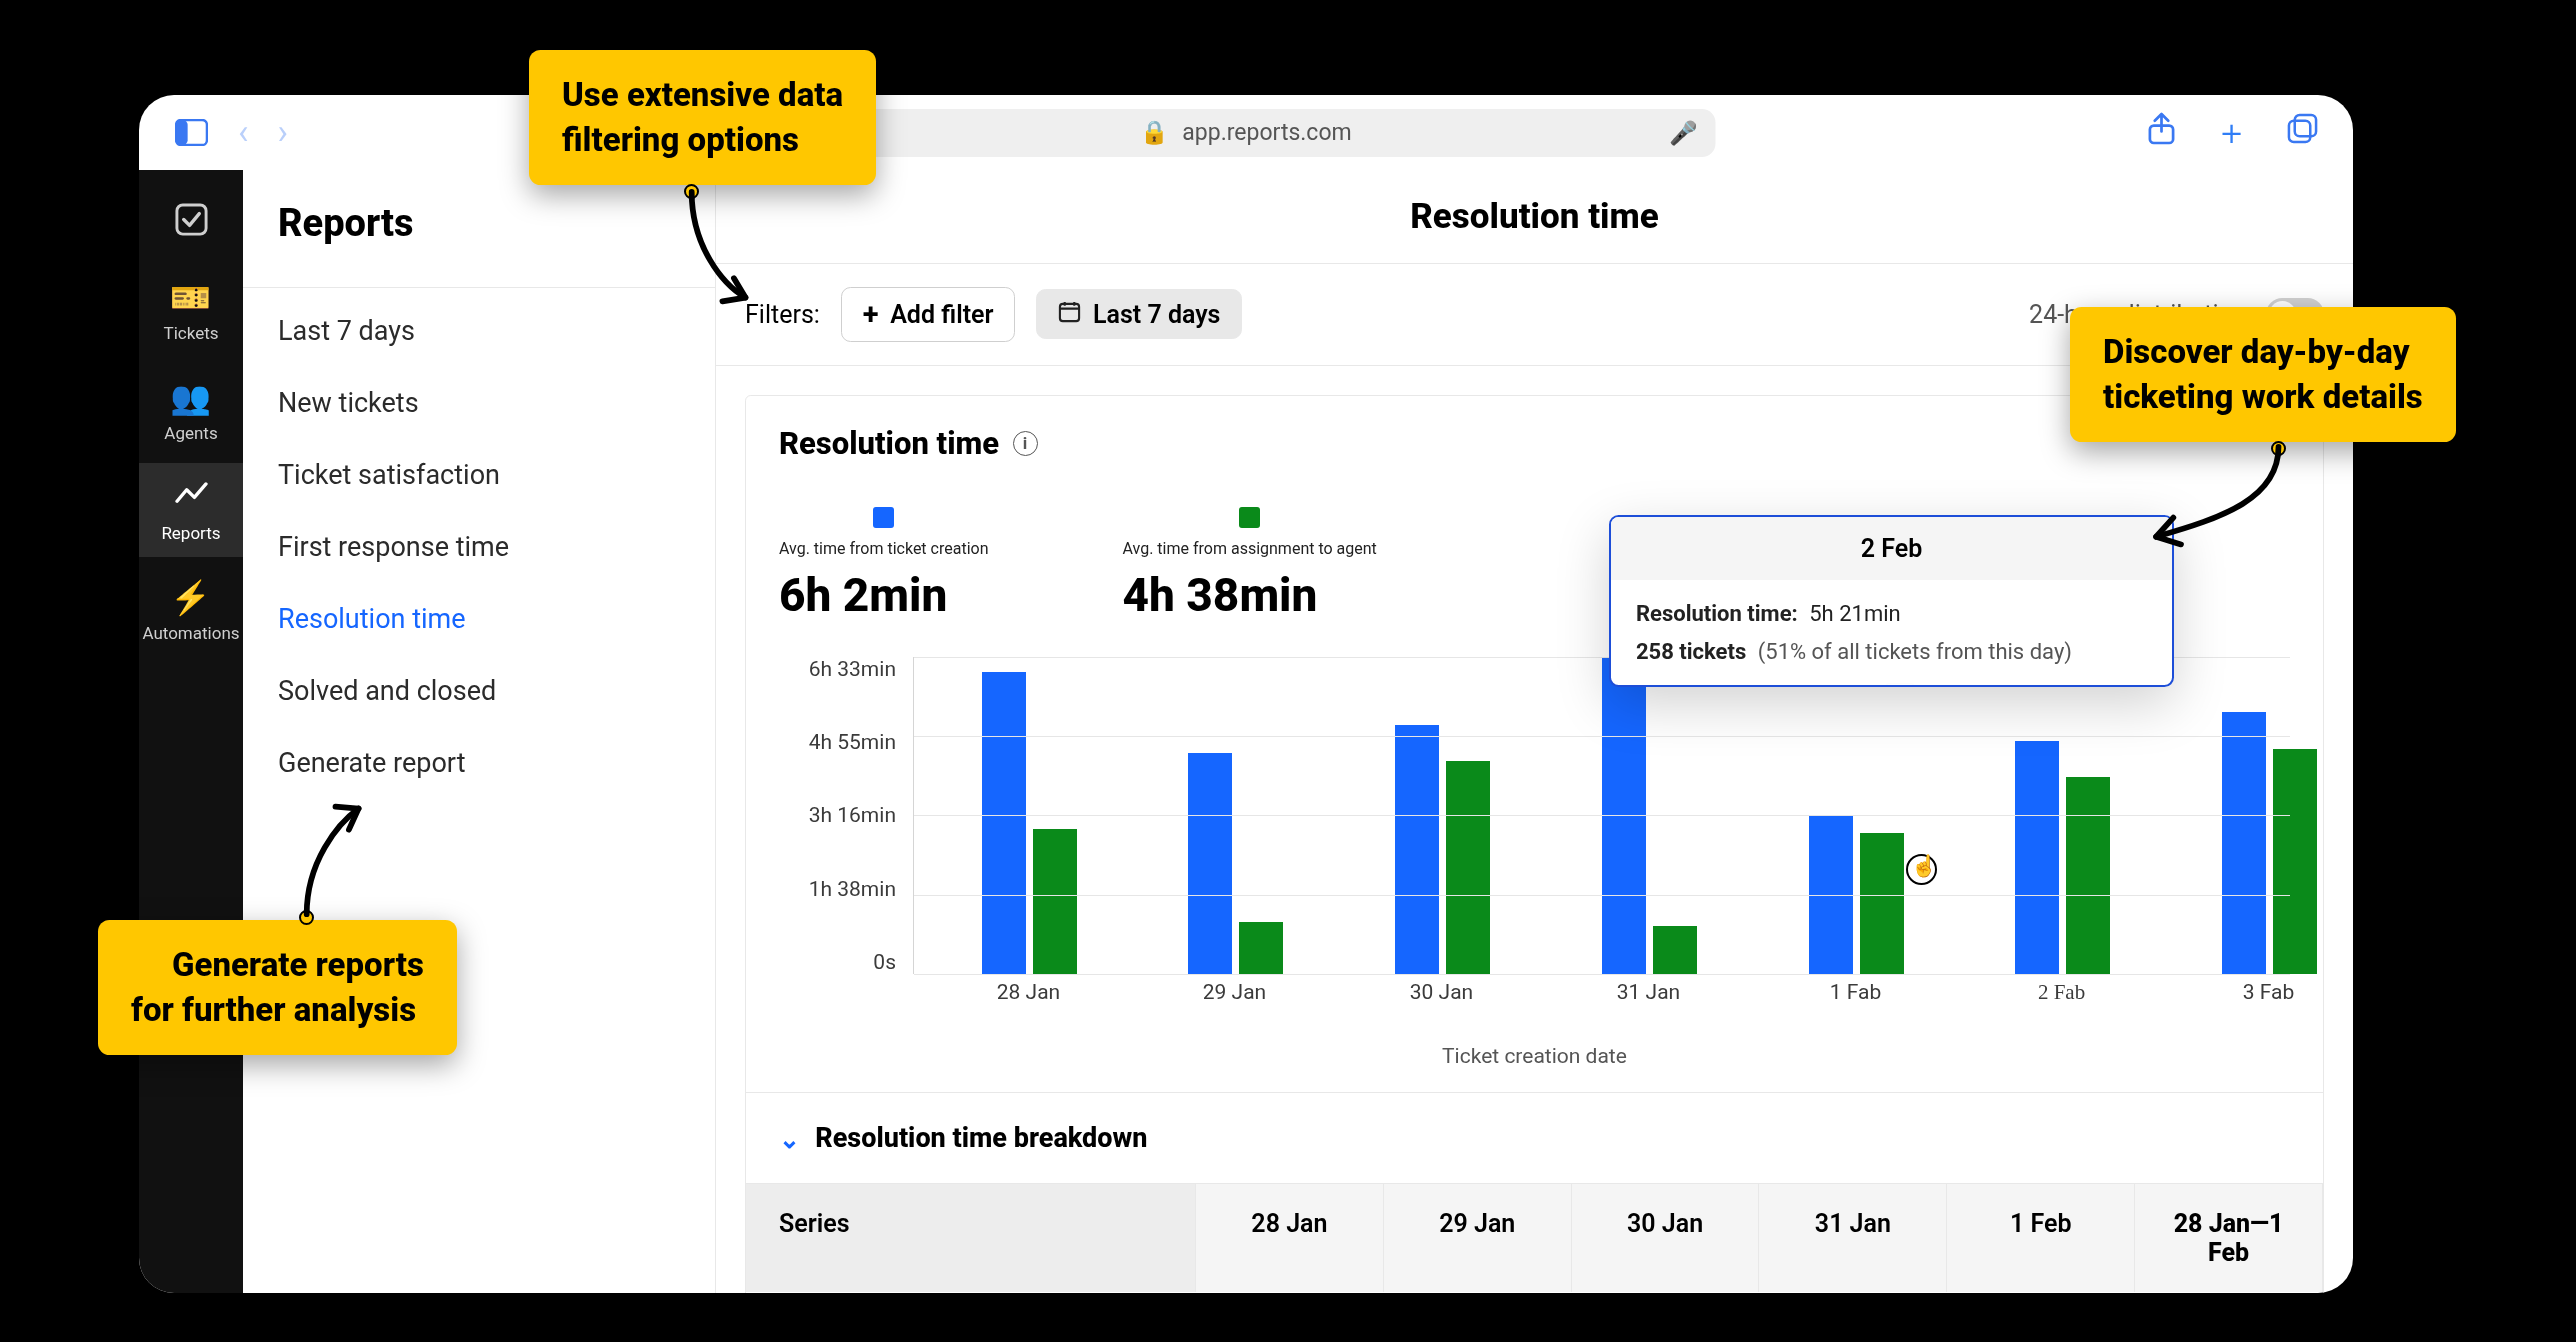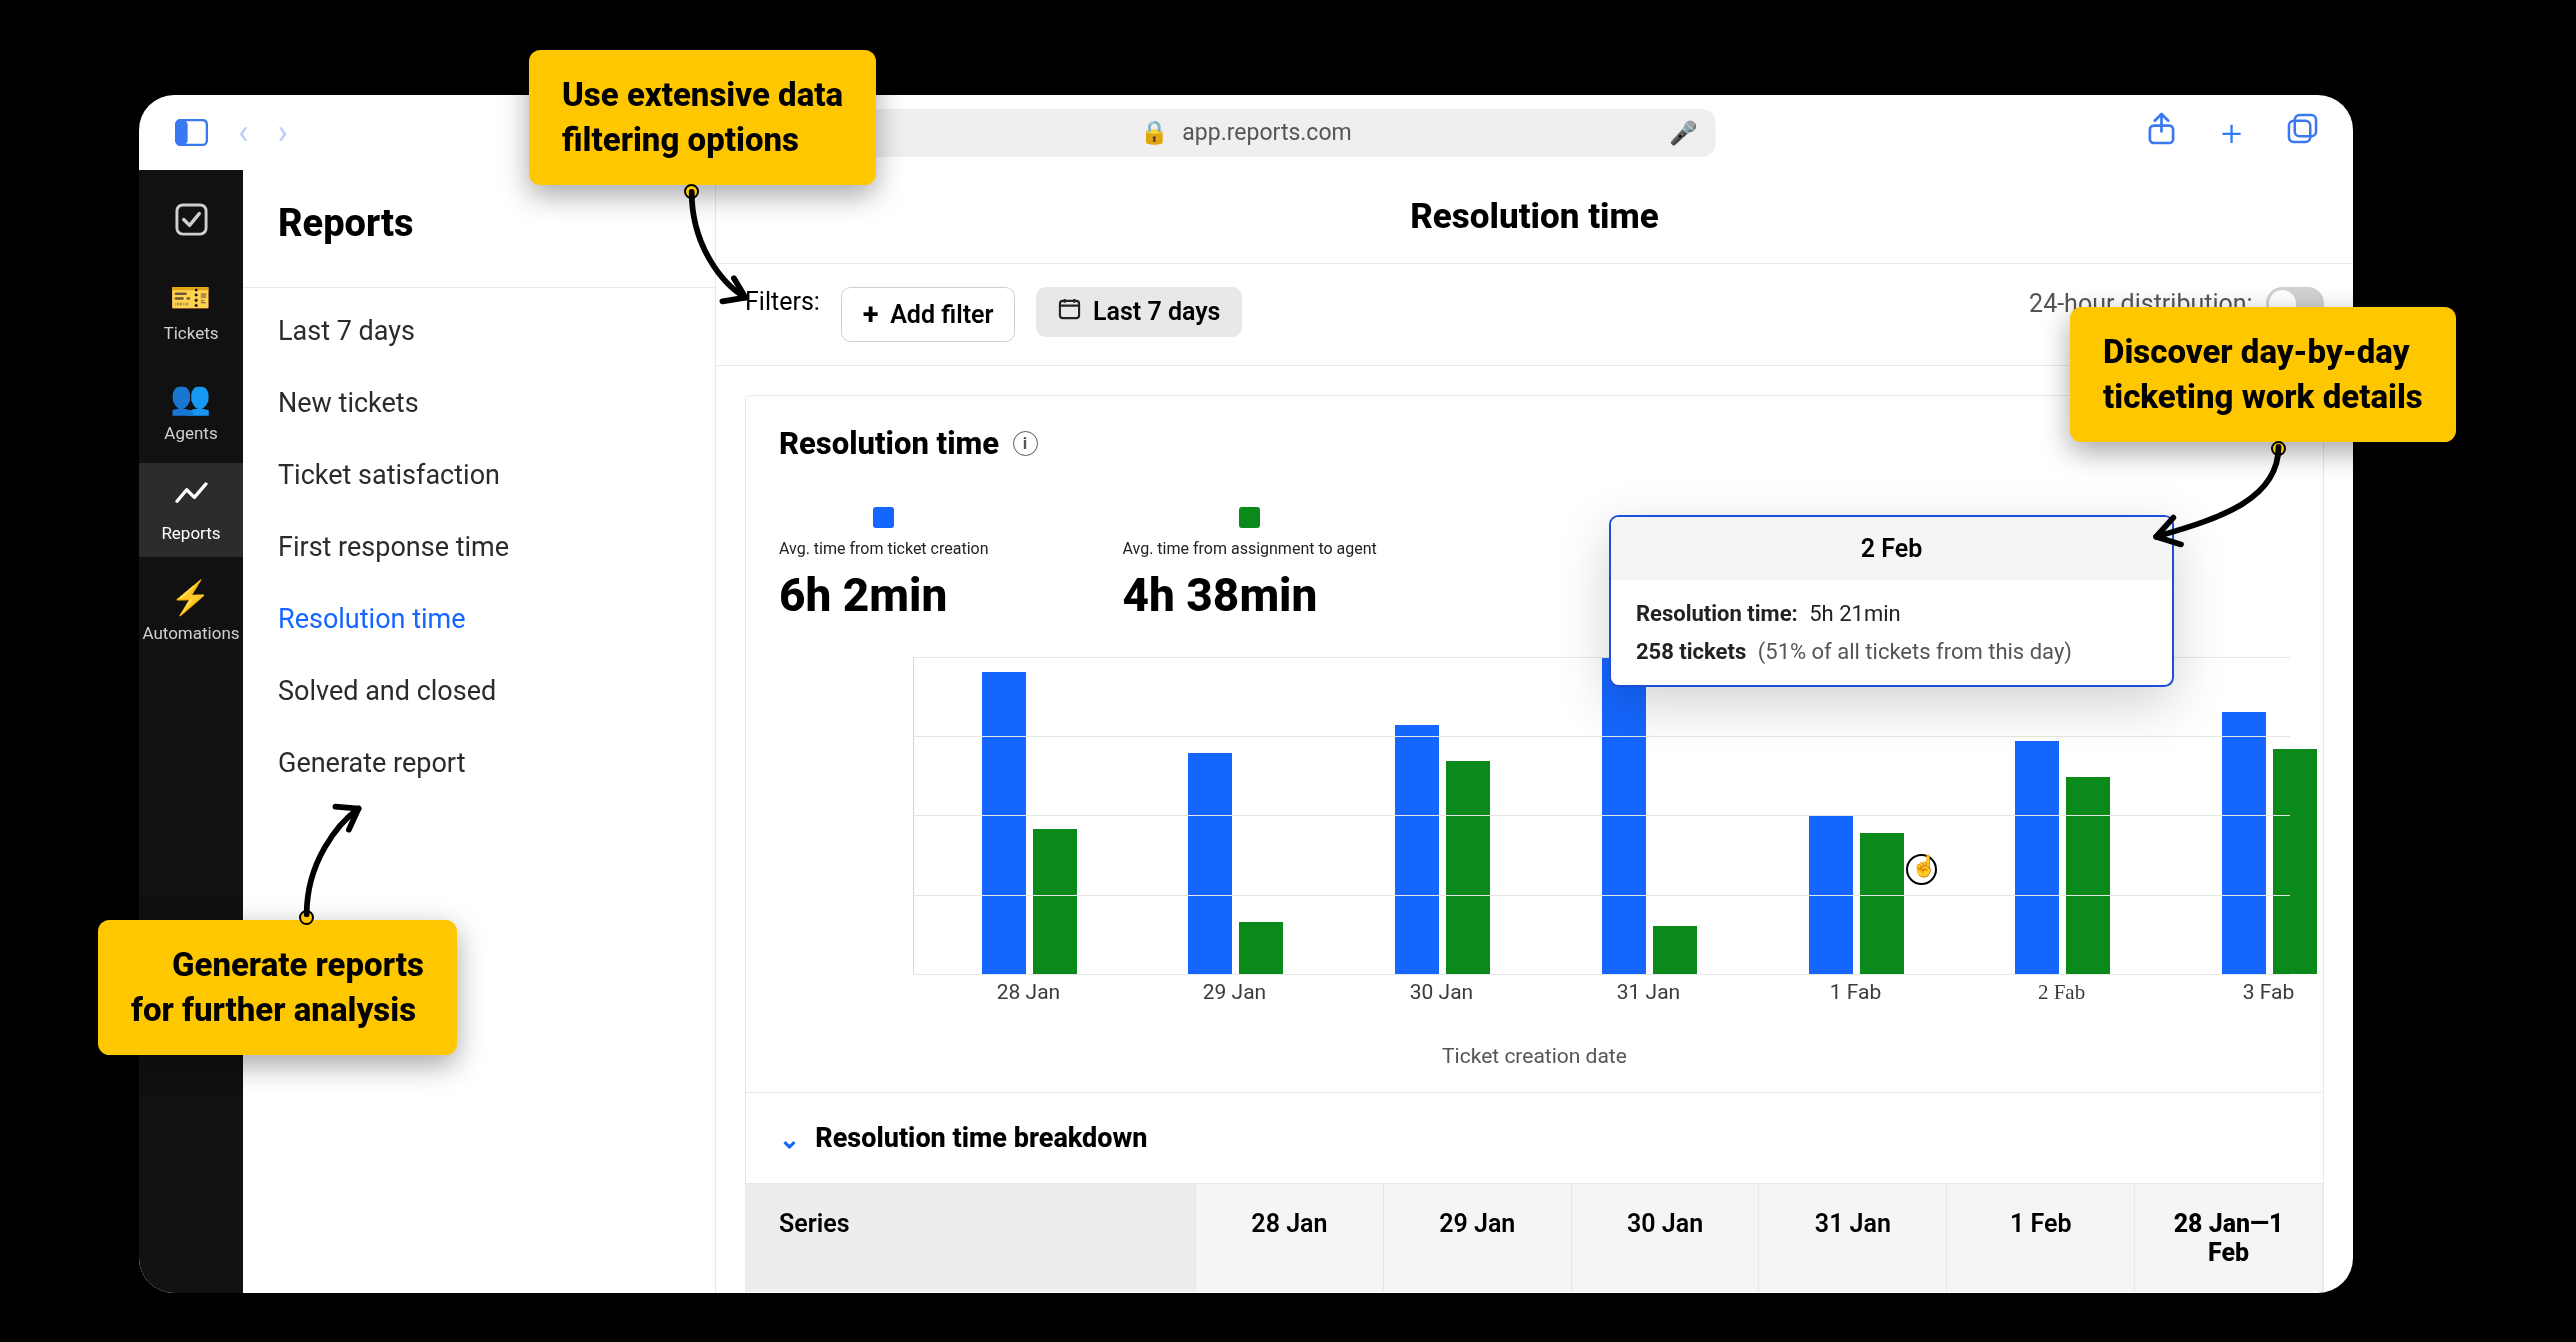"Filters:" .filters { align-items: flex-start -> center }
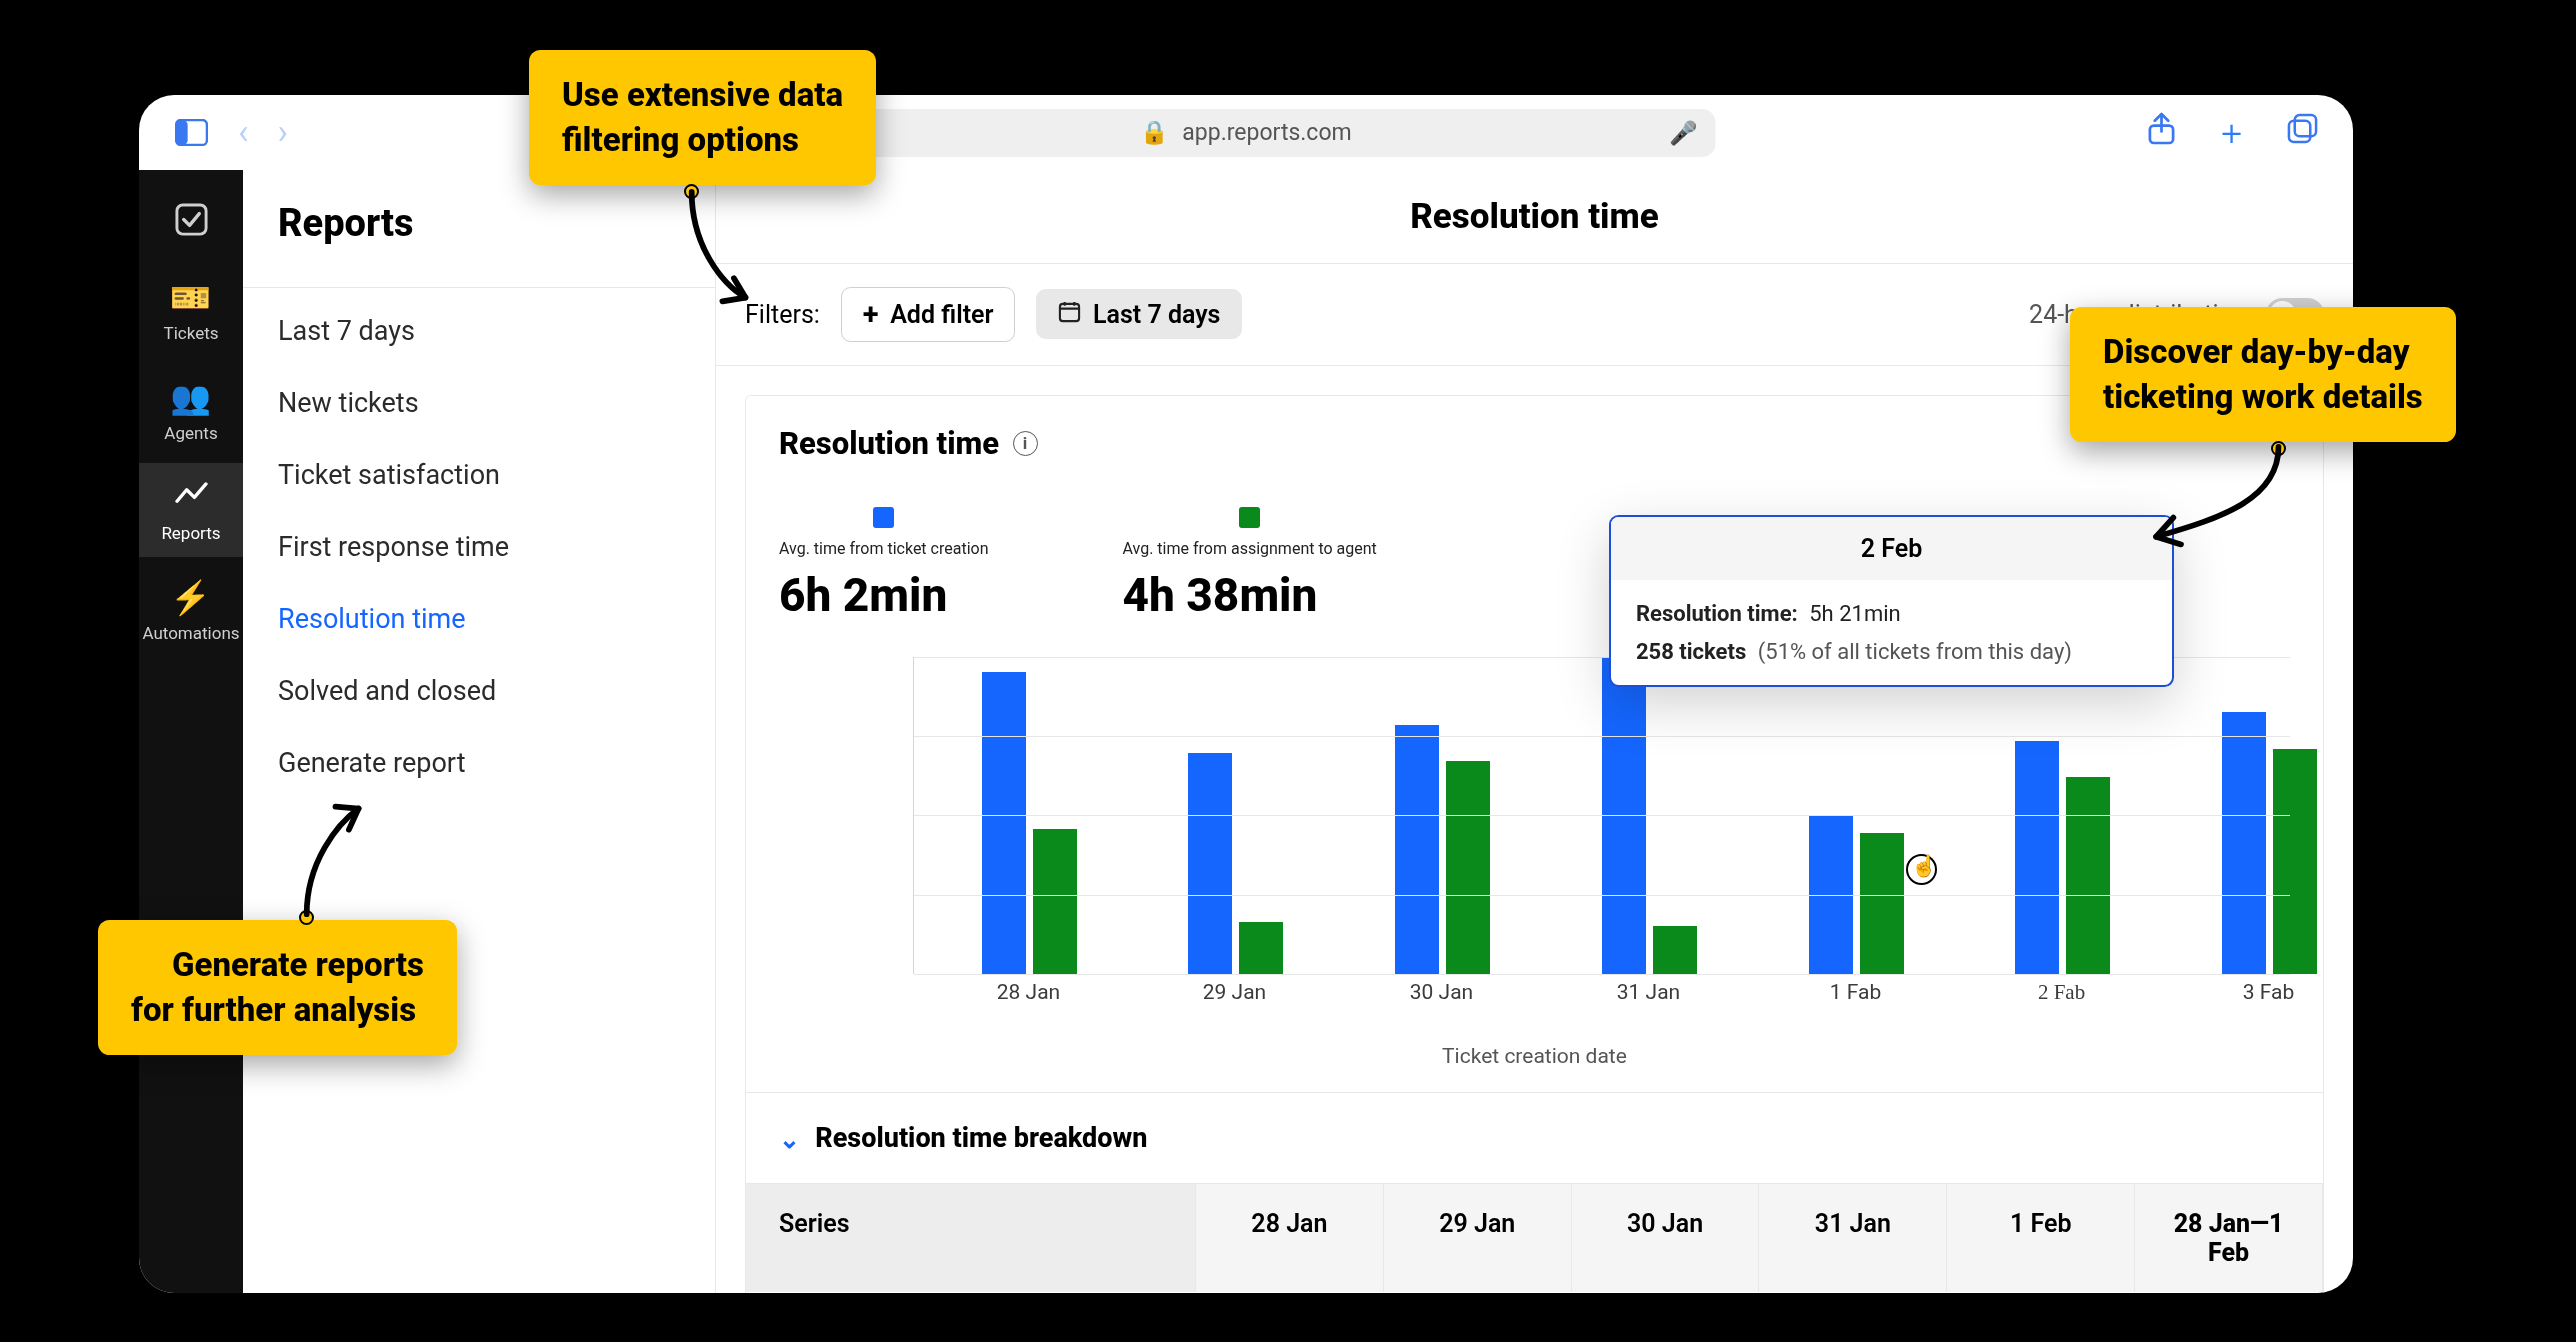"6h 33min" div.y-labels { html: none -> <div> <div>6h 33min</div> <div>4h 55min</div> <div>3h 16min</div> <div>1h 38min</div> <div>0s</div> </div> }
